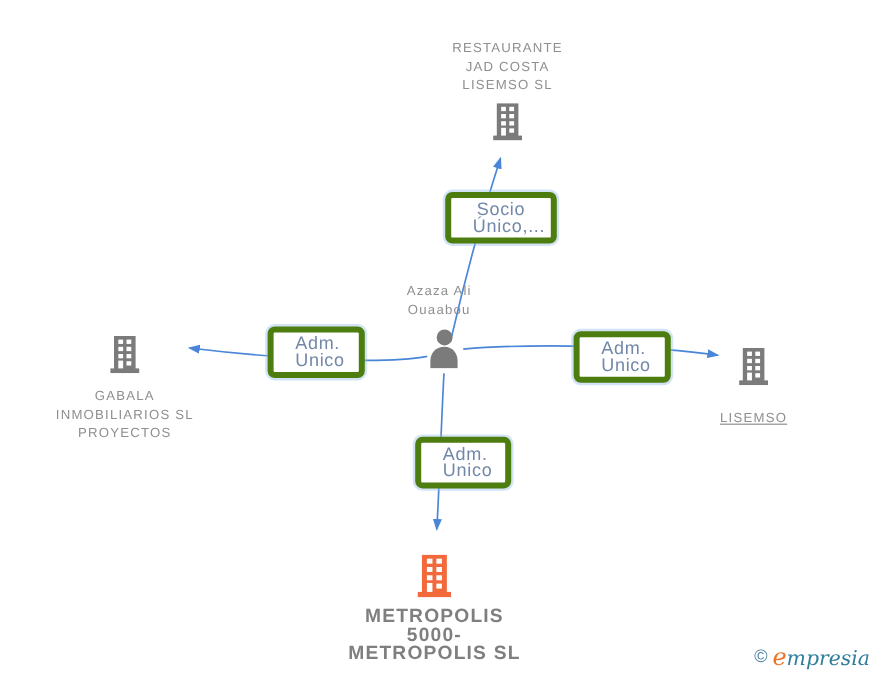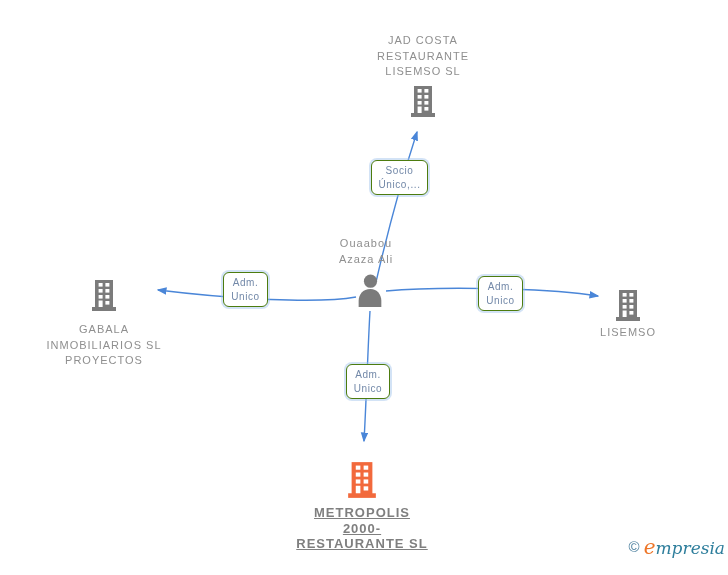"JAD COSTA" span { order: before "RESTAURANTE" -> after "RESTAURANTE" }
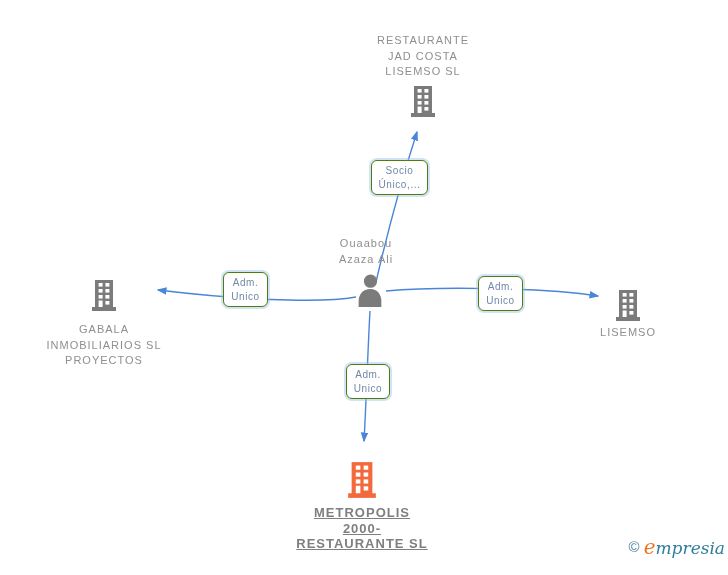"Socio" .edge-label { border: 1px solid #4d7c0f -> 5px solid #4d7c0f; font-size: 10px -> 15px; padding: 3px 4px -> 3px 18px }
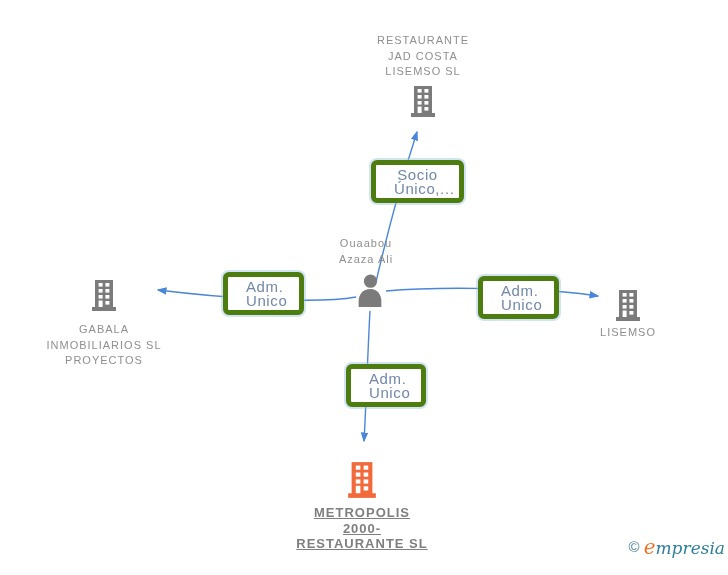"Ouaabou" span { order: before "Azaza Ali" -> after "Azaza Ali" }
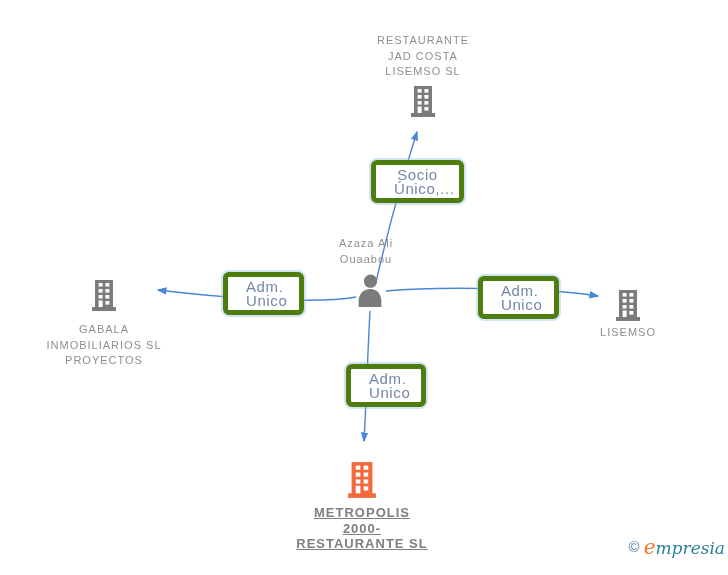"LISEMSO" div.node-label { margin-top: 0 -> 16px; text-decoration: none -> underline }
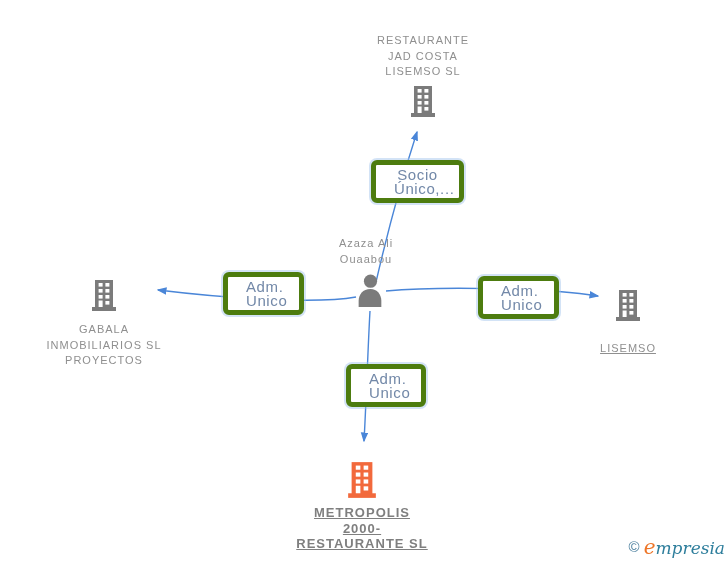"METROPOLIS" .node-label.bold { font-size: 13px -> 16px; text-decoration: underline -> none }
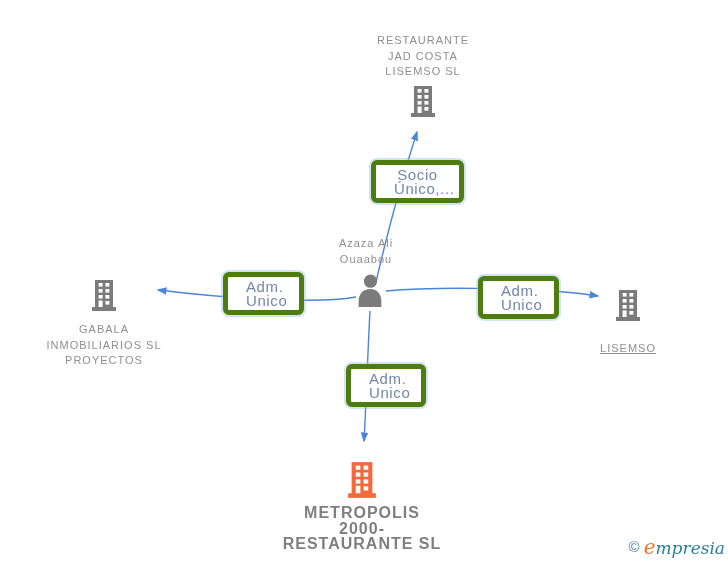"2000-" span { text: 2000- -> 5000- }
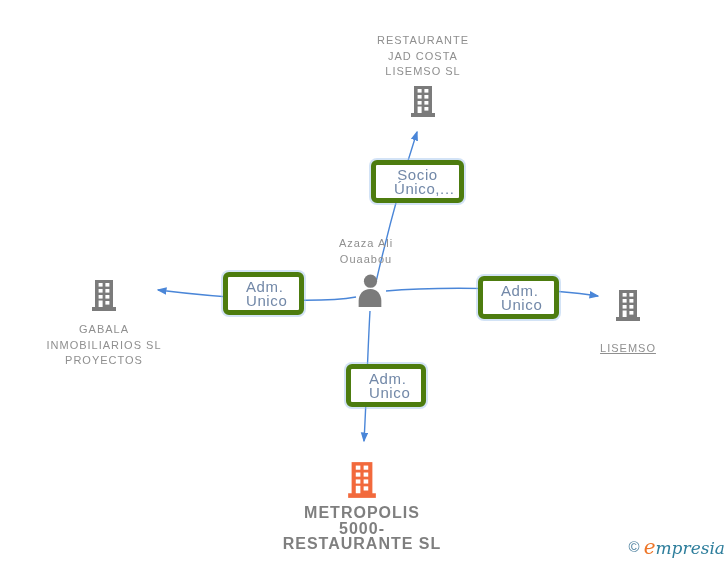"RESTAURANTE SL" span { text: RESTAURANTE -> METROPOLIS }
